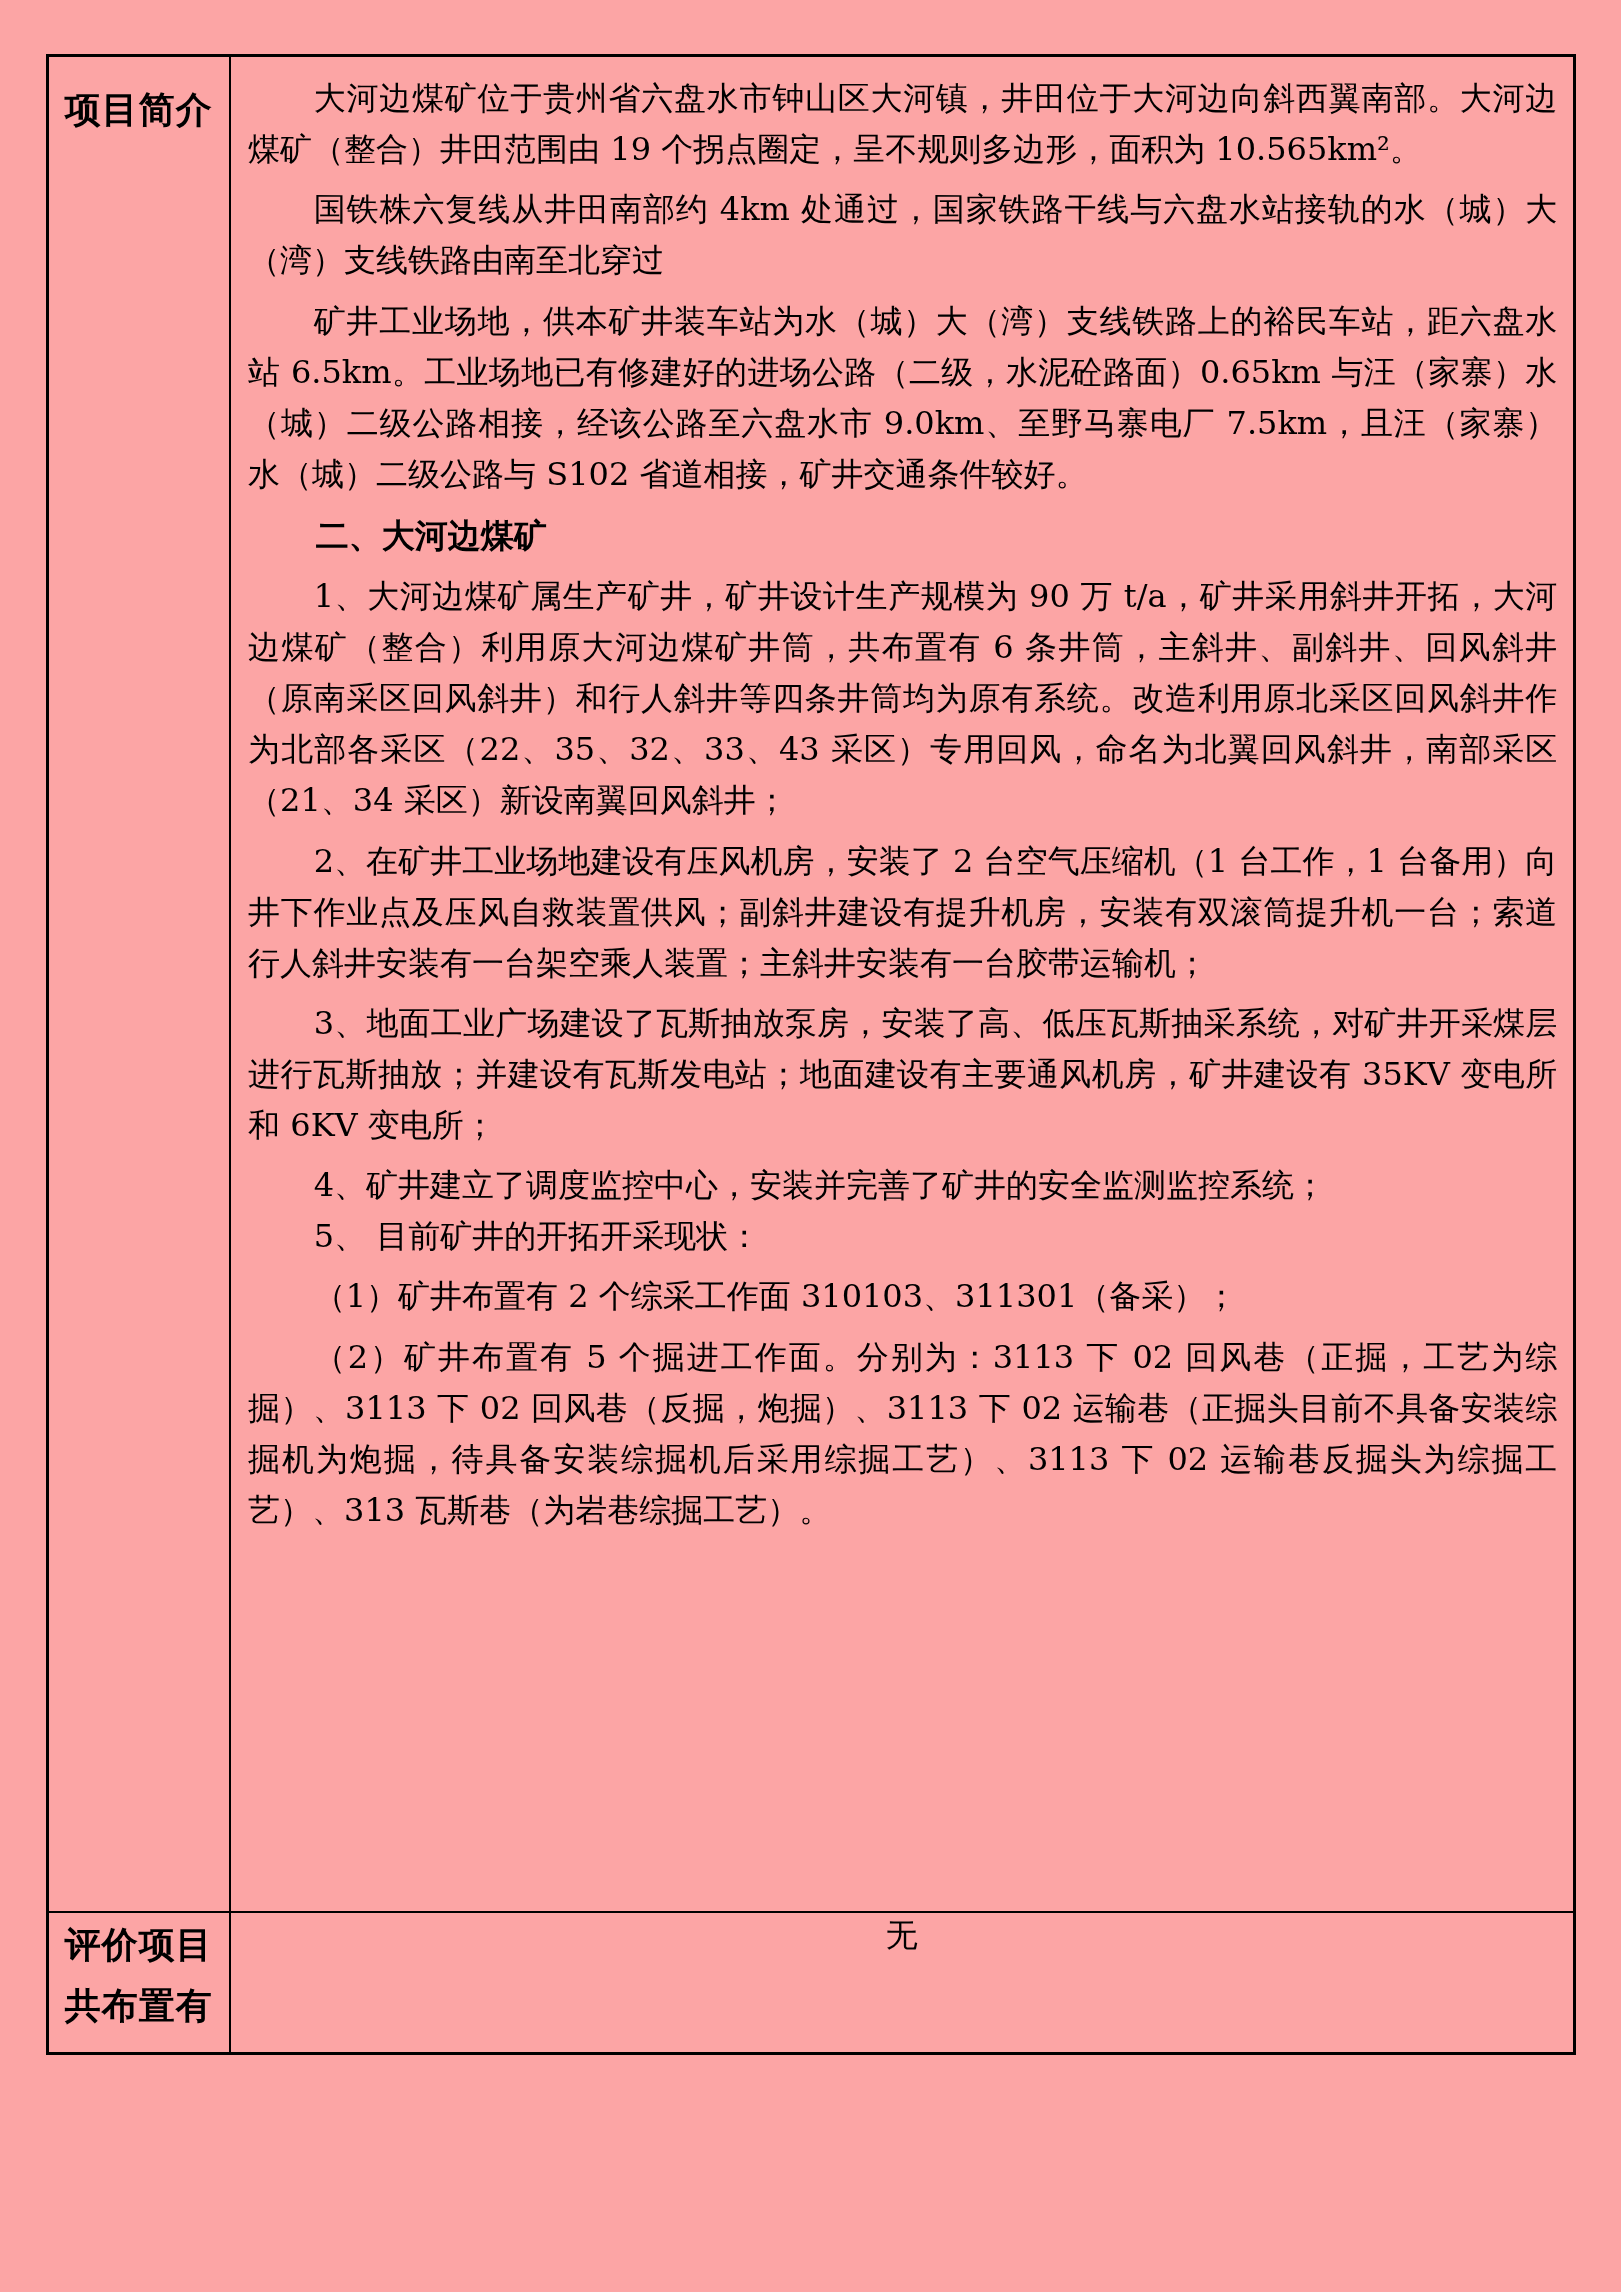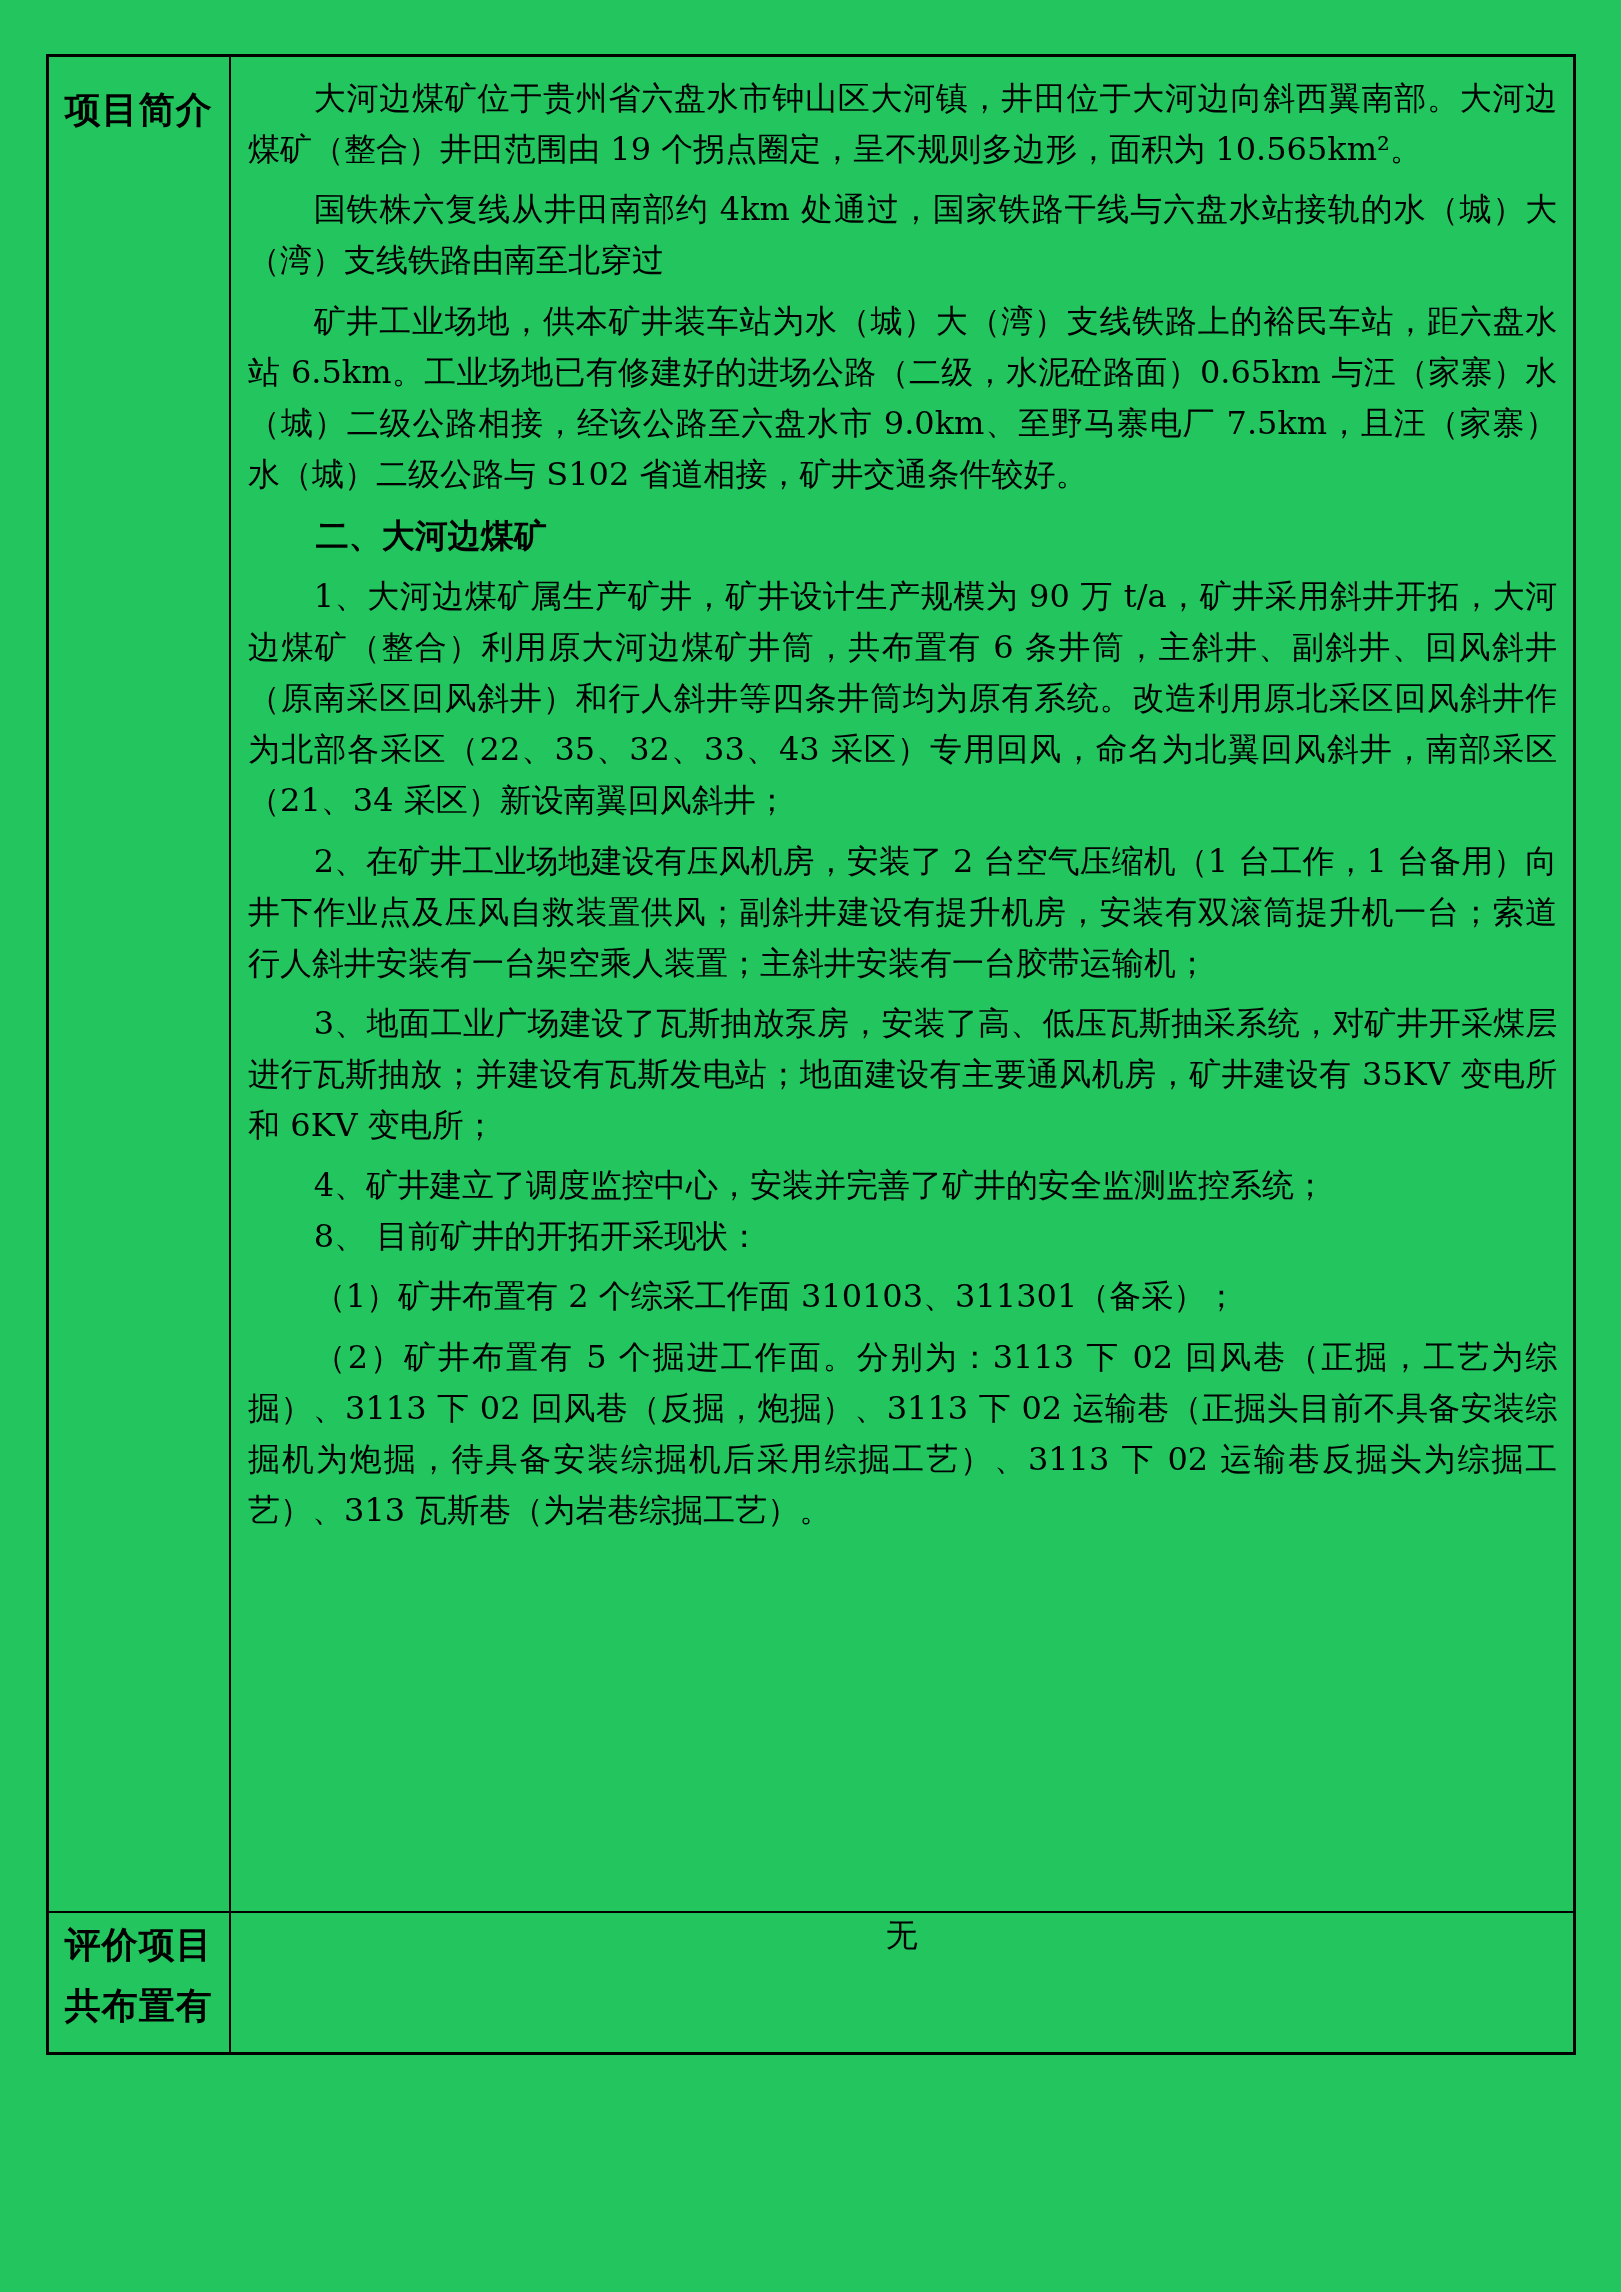"项目简介" .page { background: #22c55e -> #fca5a5 }
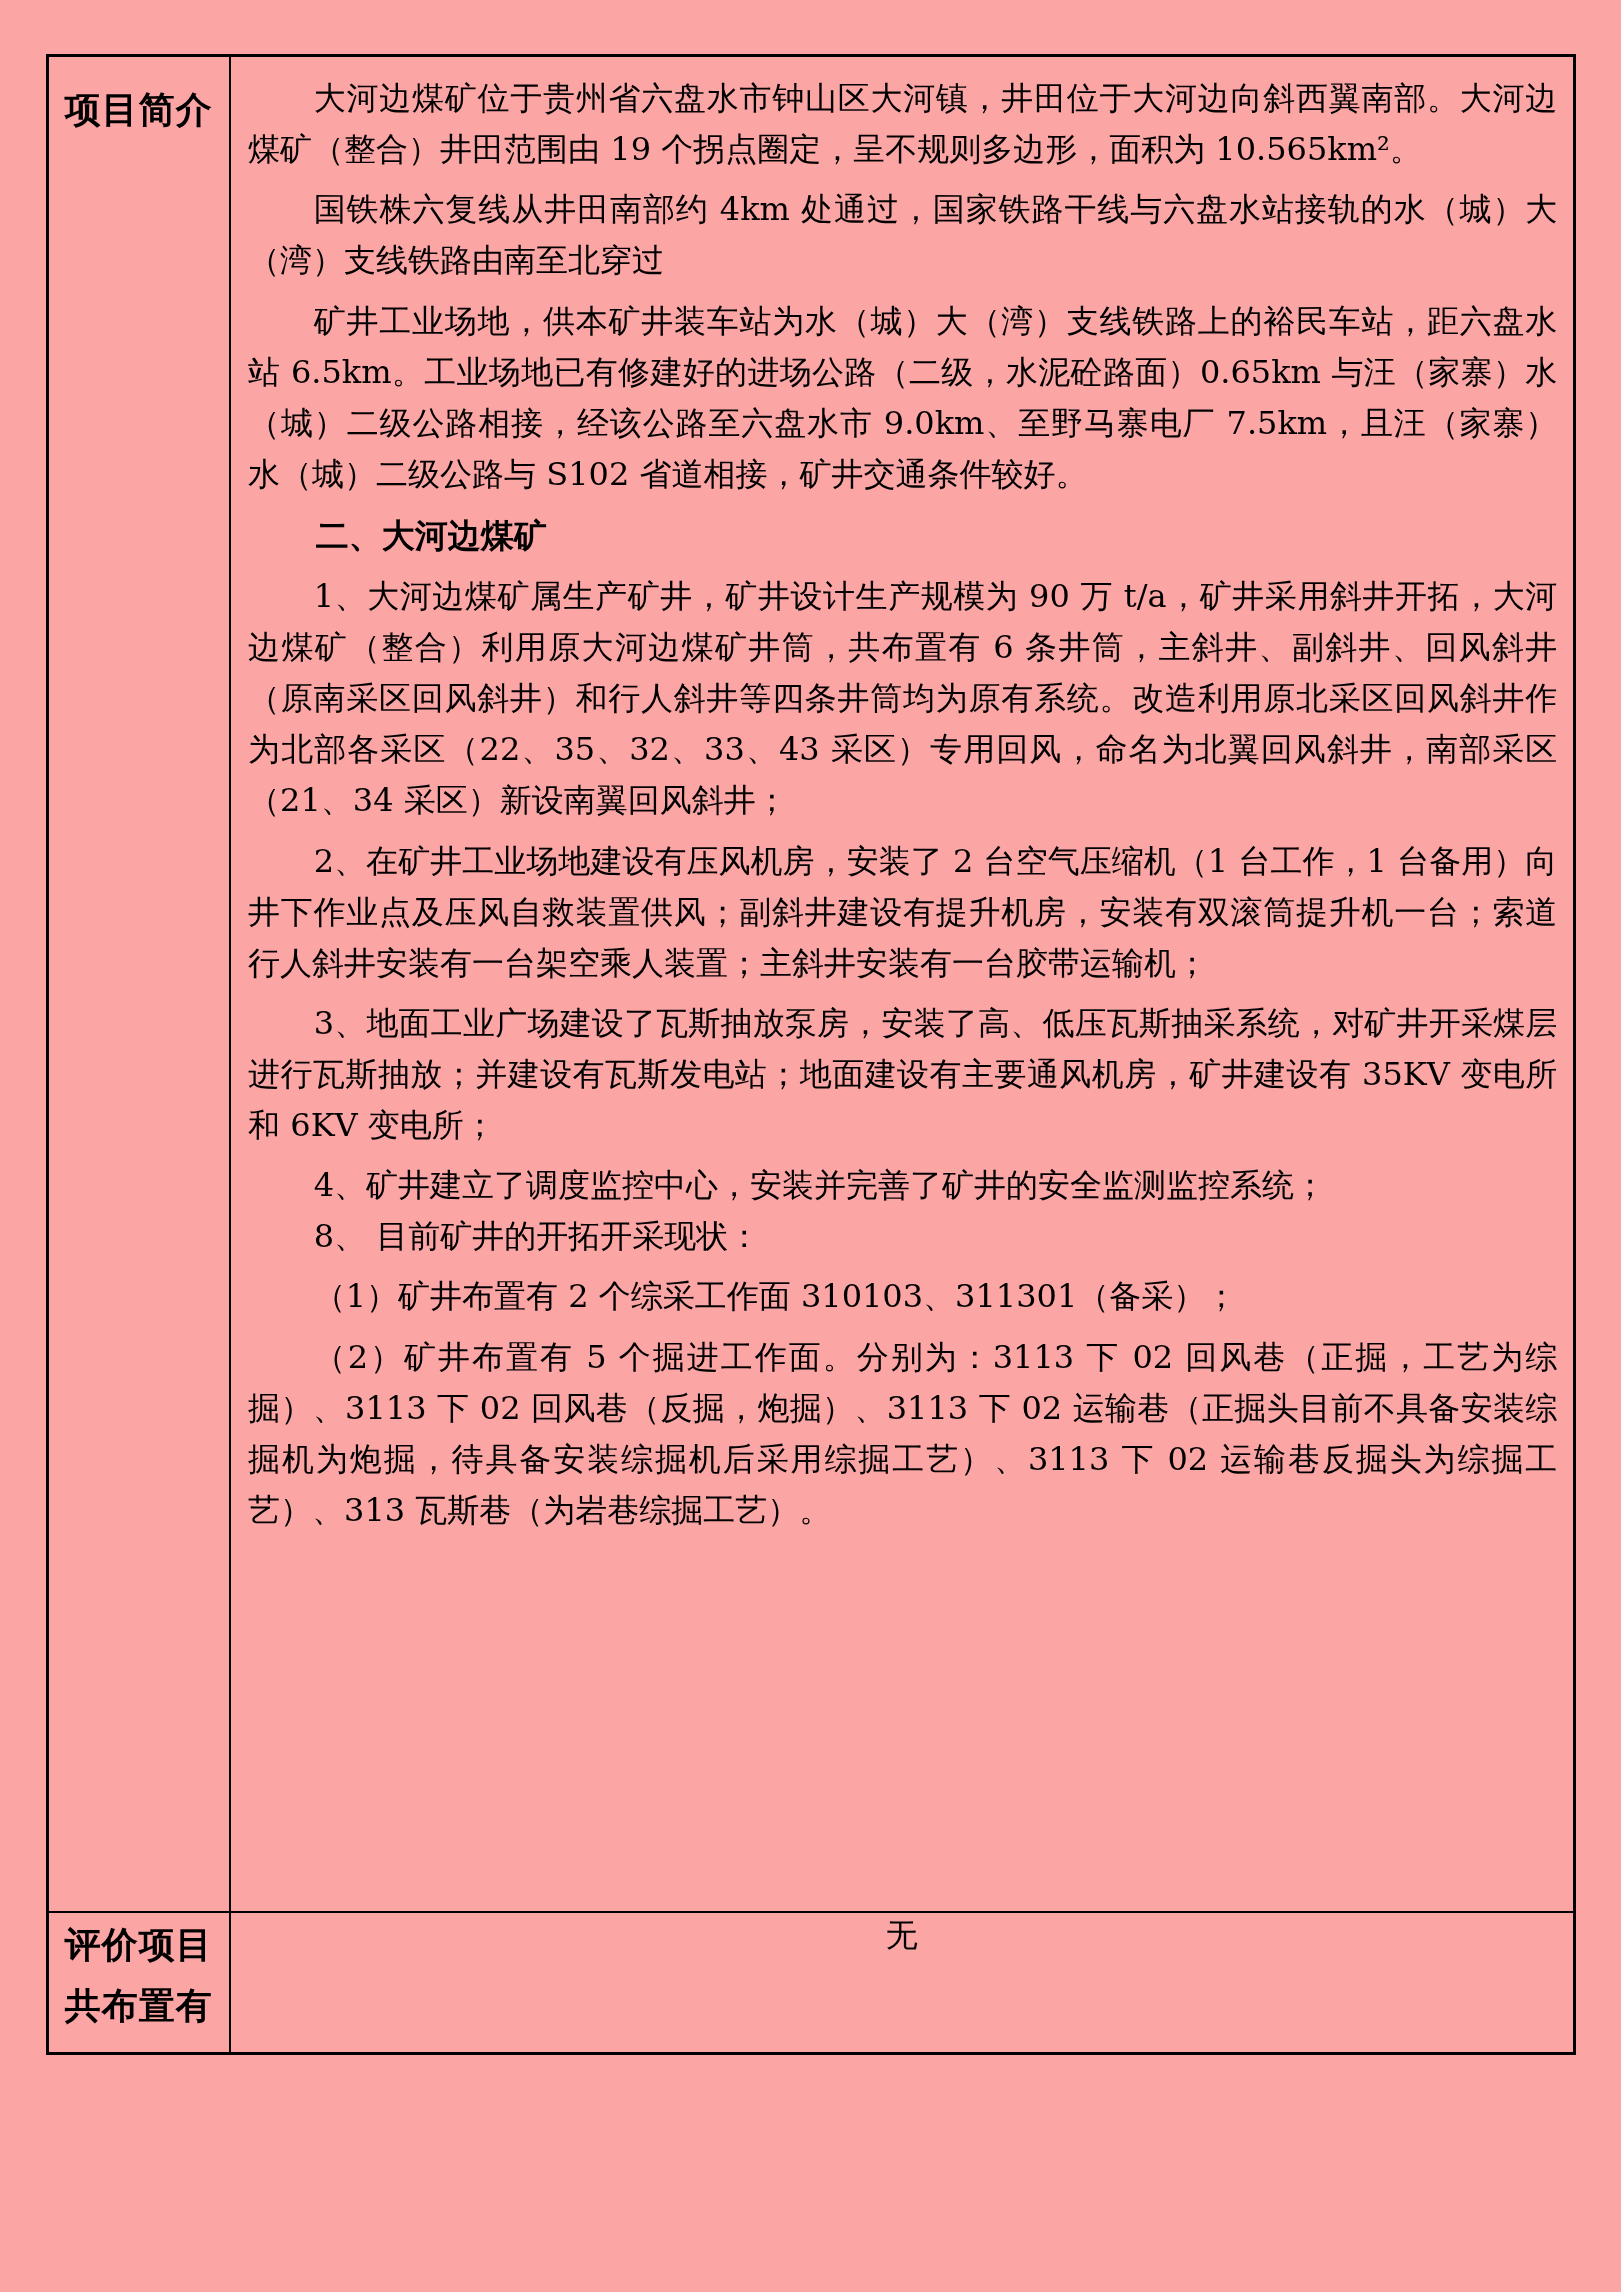"8、 目前矿井的开拓开采现状：" p.para { text: 8 -> 5 }
